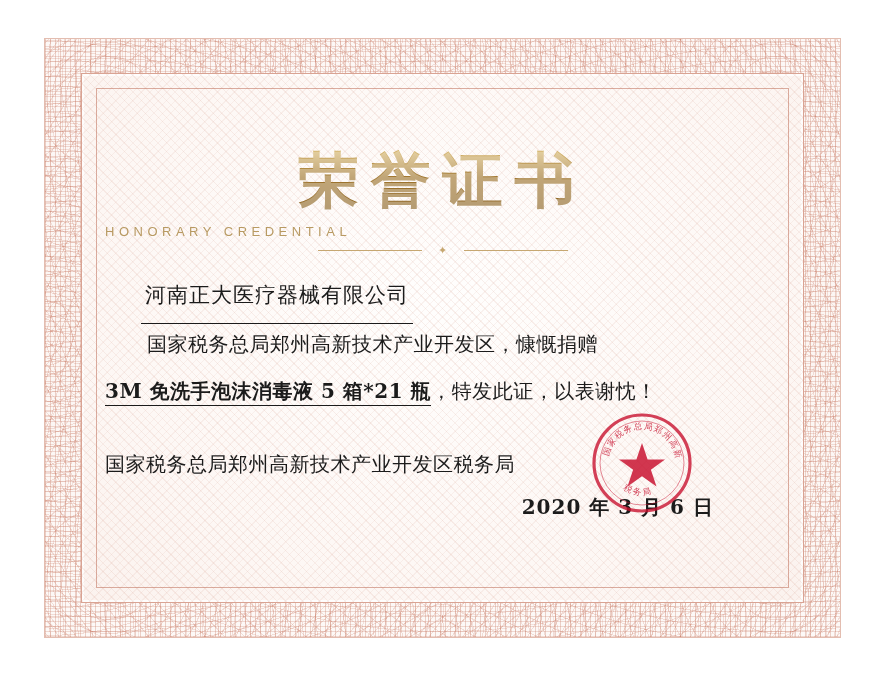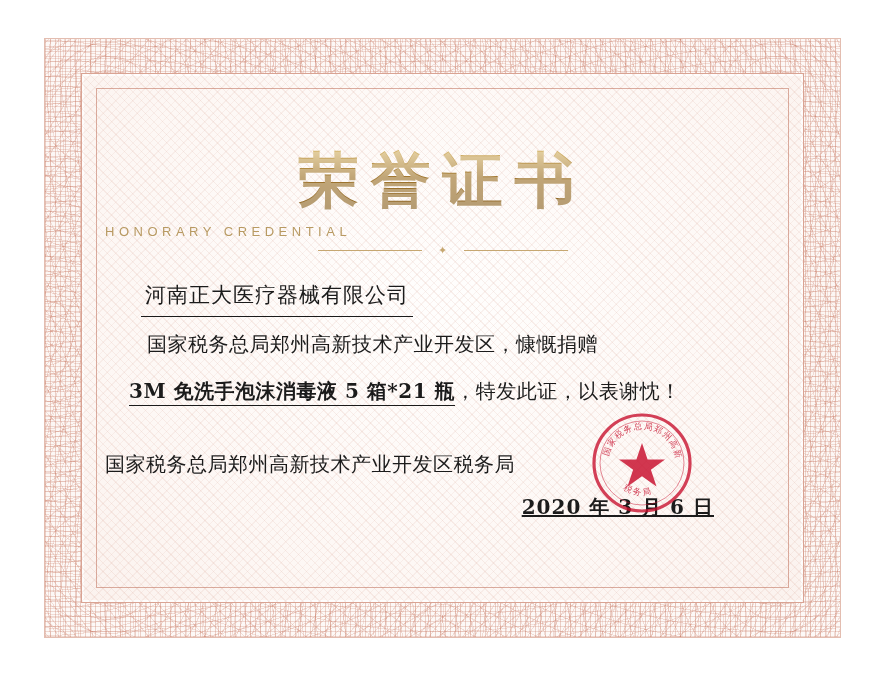"河南正大医疗器械有限公司" .recipient { padding: 0 4px 9px 4px -> 0 4px 16px 4px }
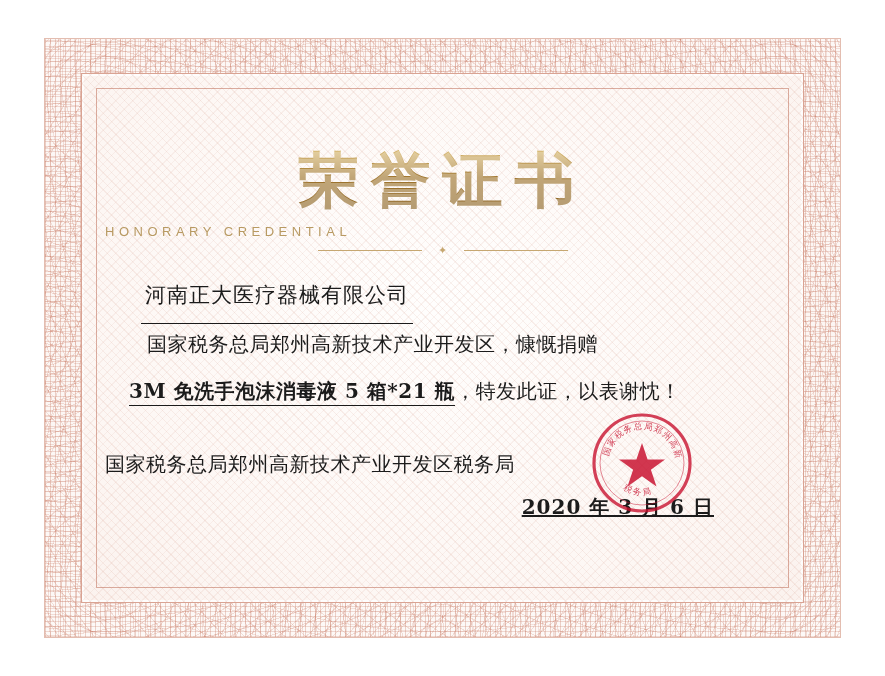"3M 免洗手泡沫消毒液 5 箱*21 瓶，特发此证，以表谢忱！" .item-line { margin-left: 24px -> none }
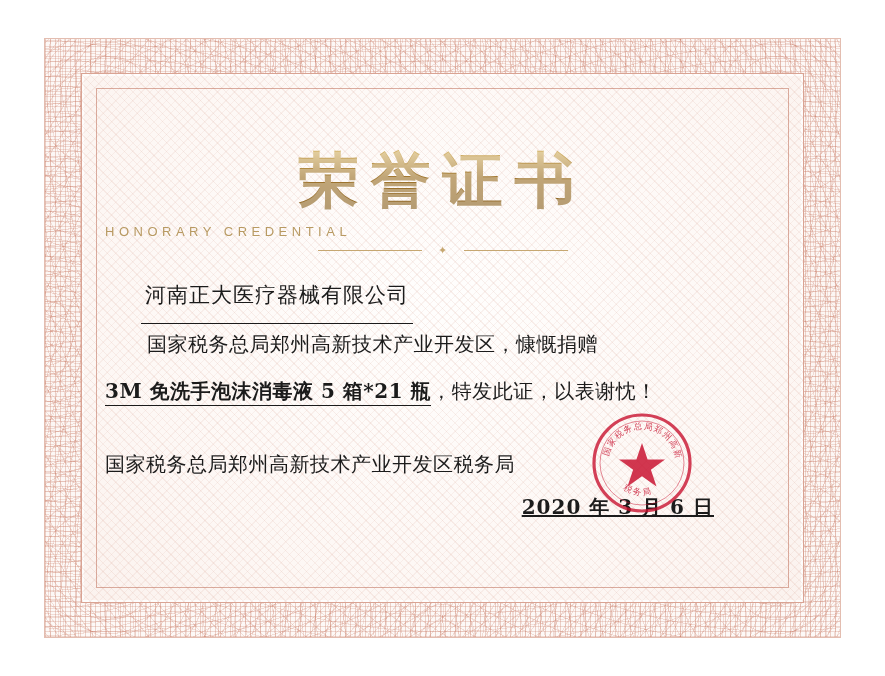"2020 年 3 月 6" .date-line { text-decoration: underline -> none }
